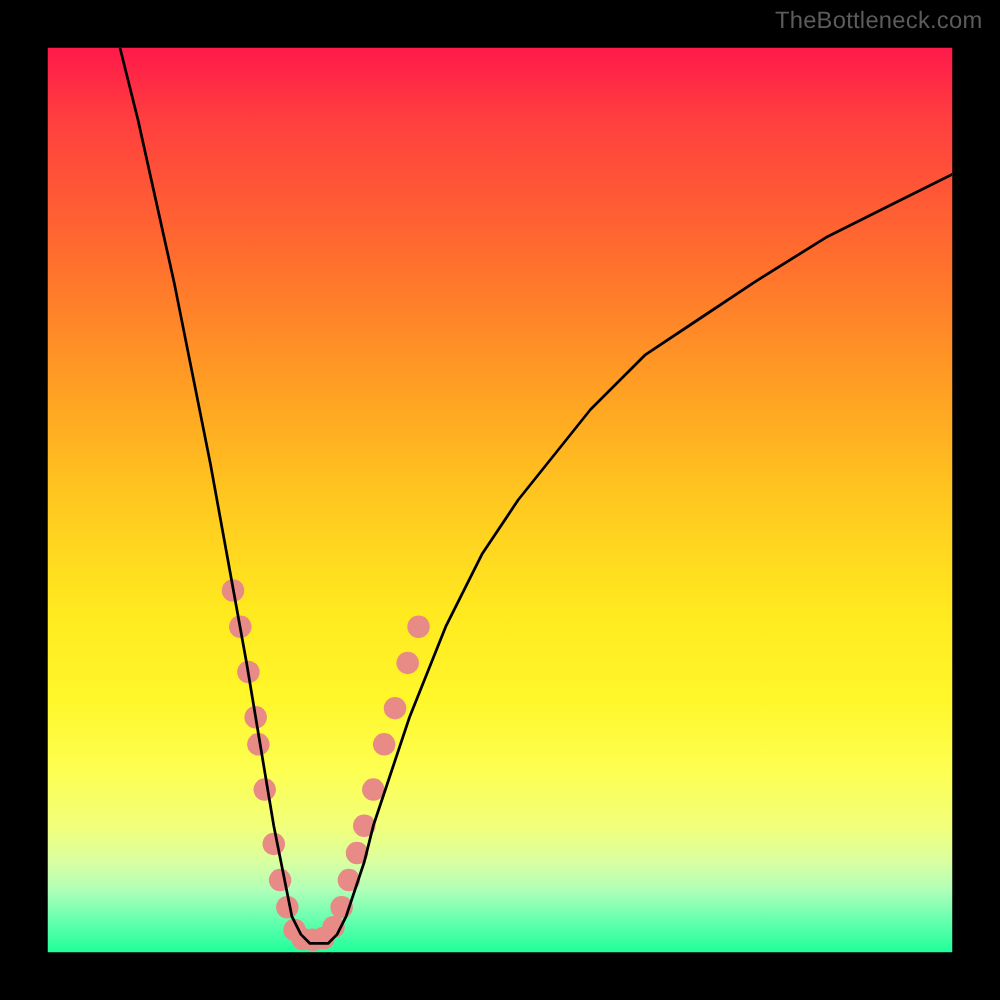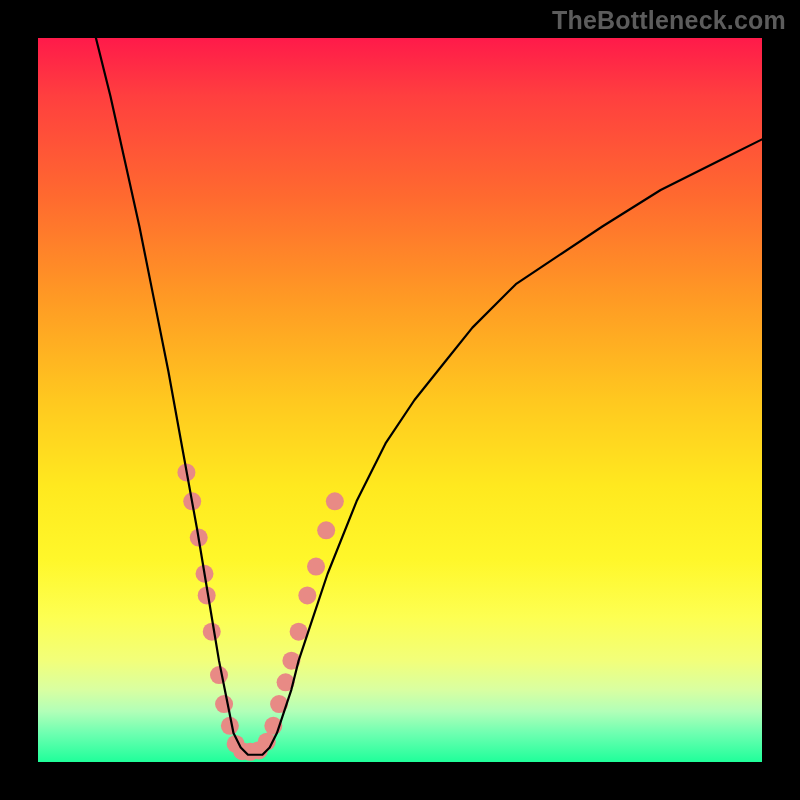"TheBottleneck.com" .watermark { font-size: 25px -> 19px; font-weight: 700 -> 400 }
